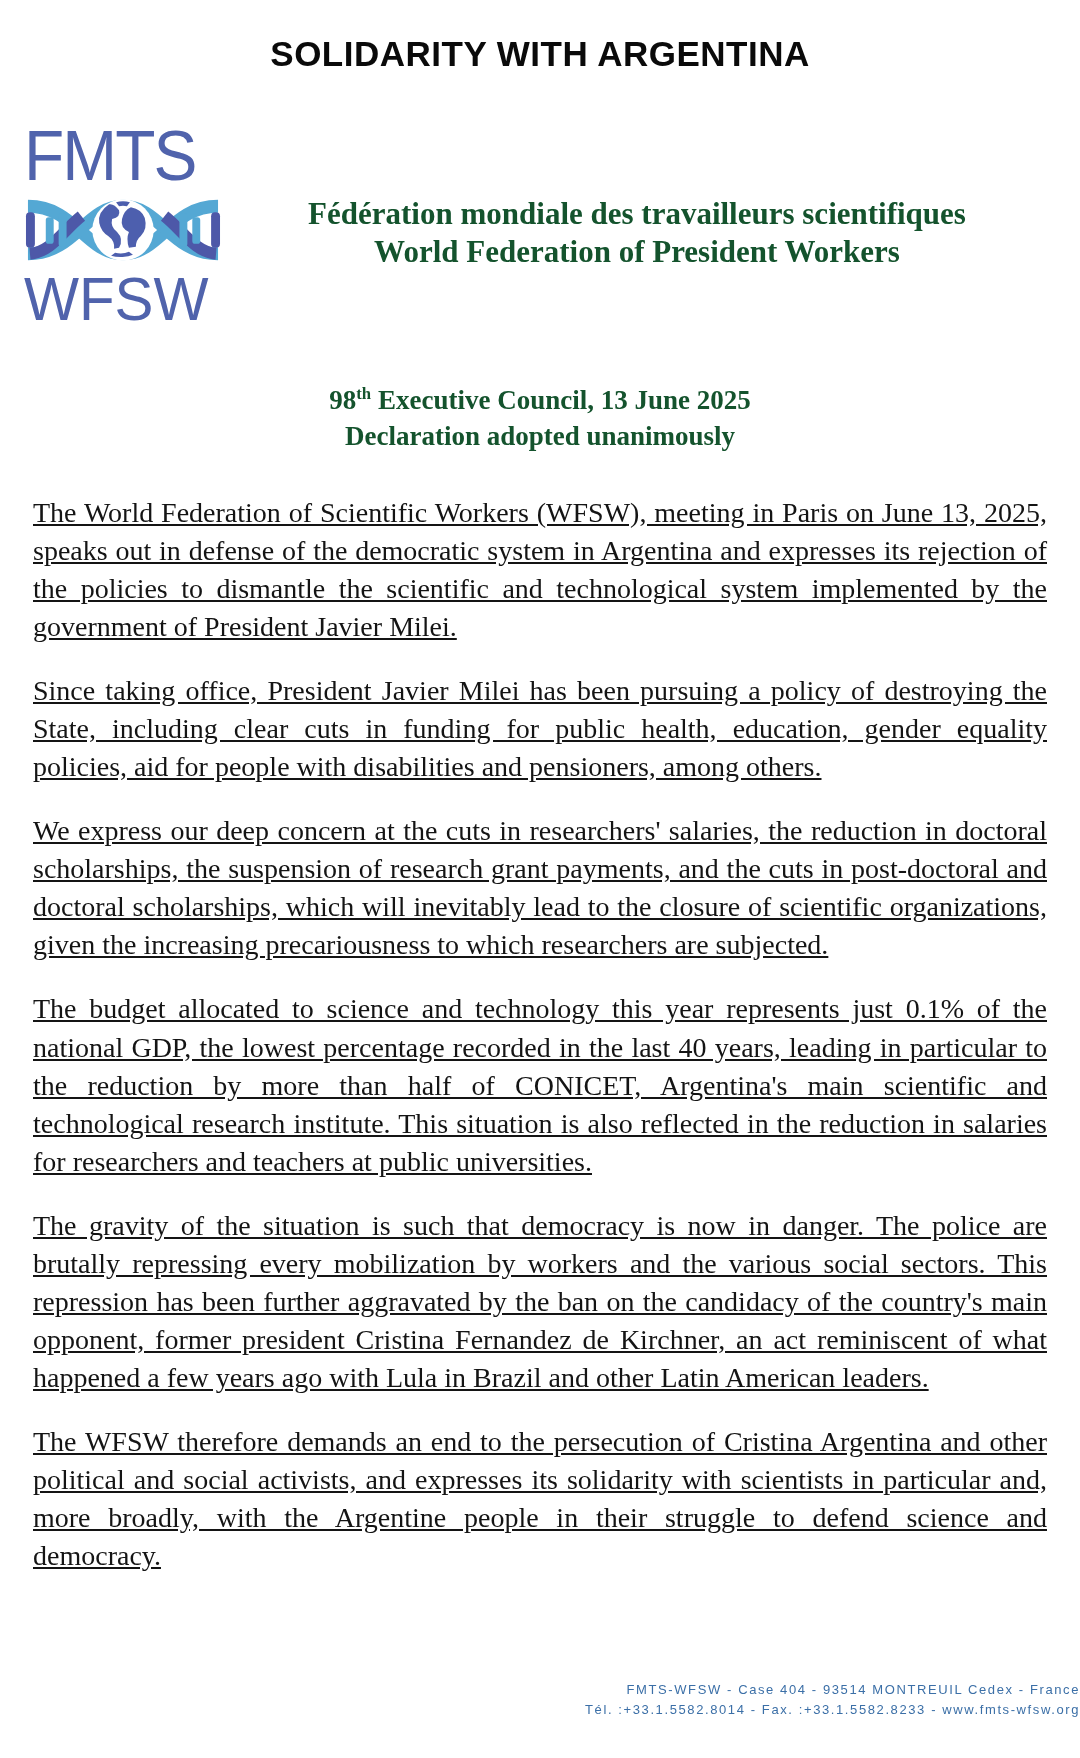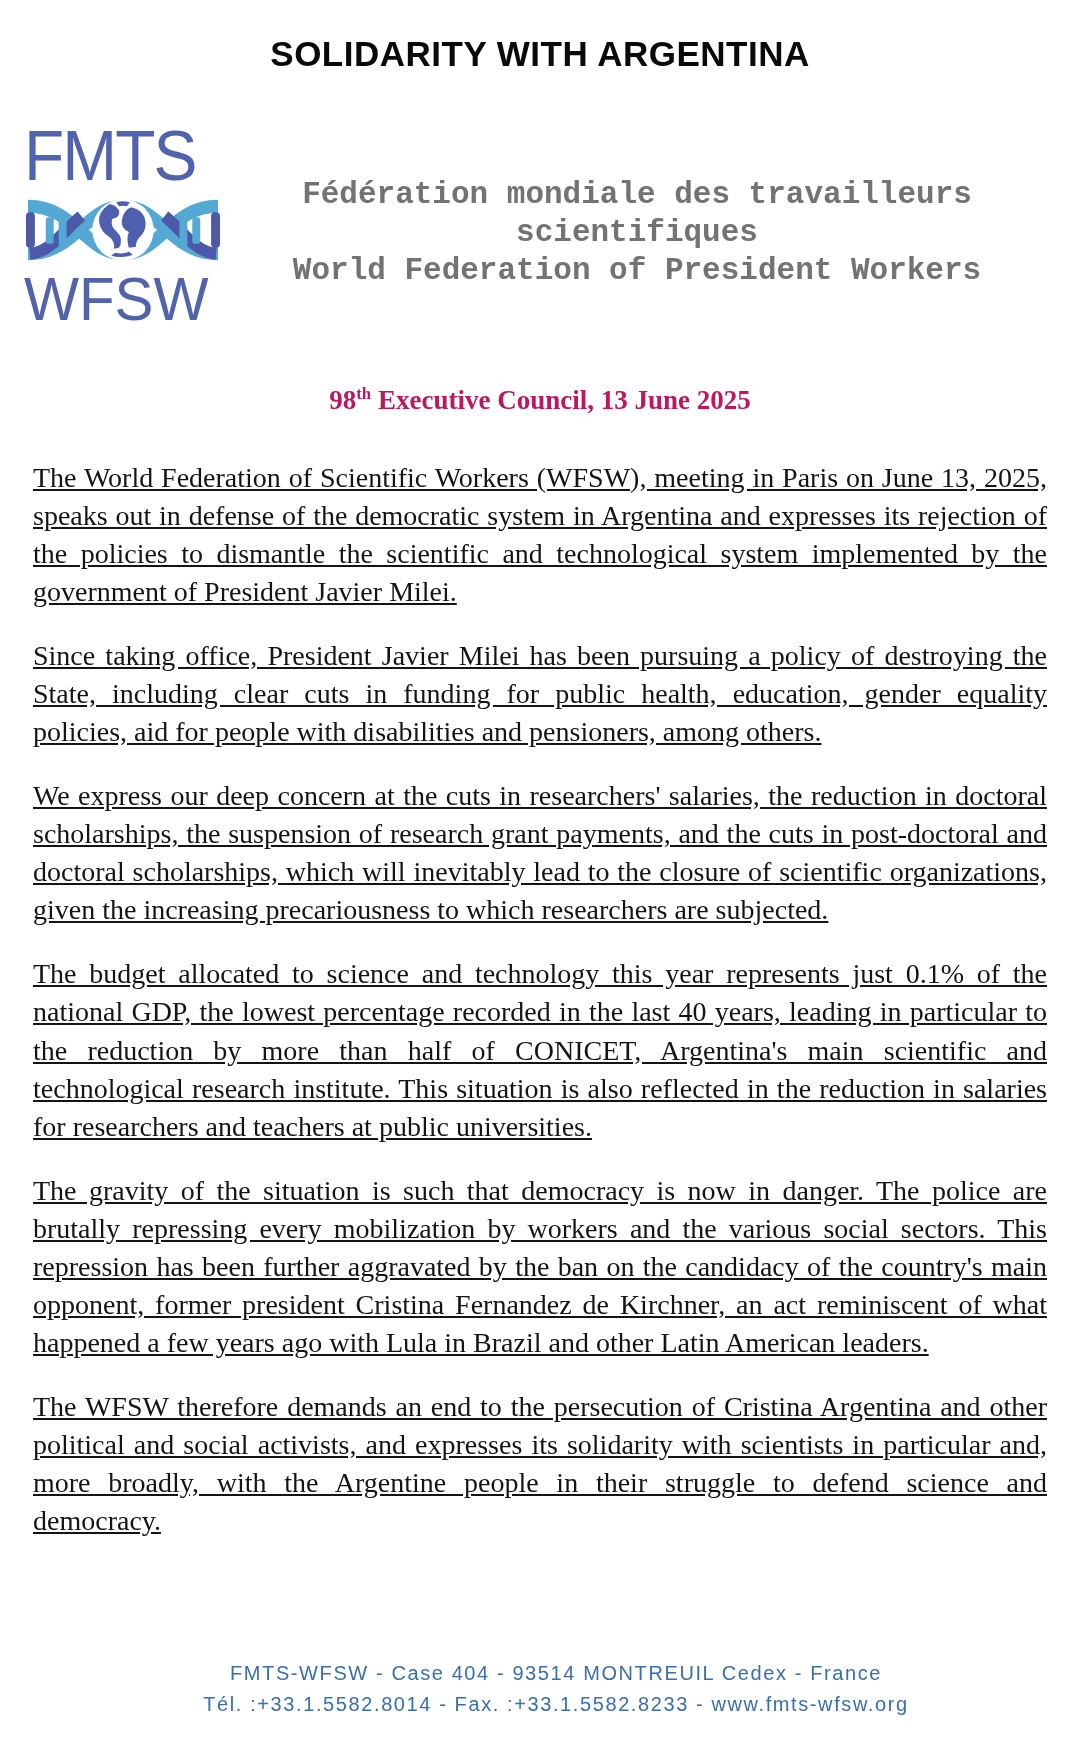"Fédération mondiale des travailleurs" .org-names { color: #737373 -> #14532d; font-family: Liberation Mono, monospace -> Liberation Serif, serif }
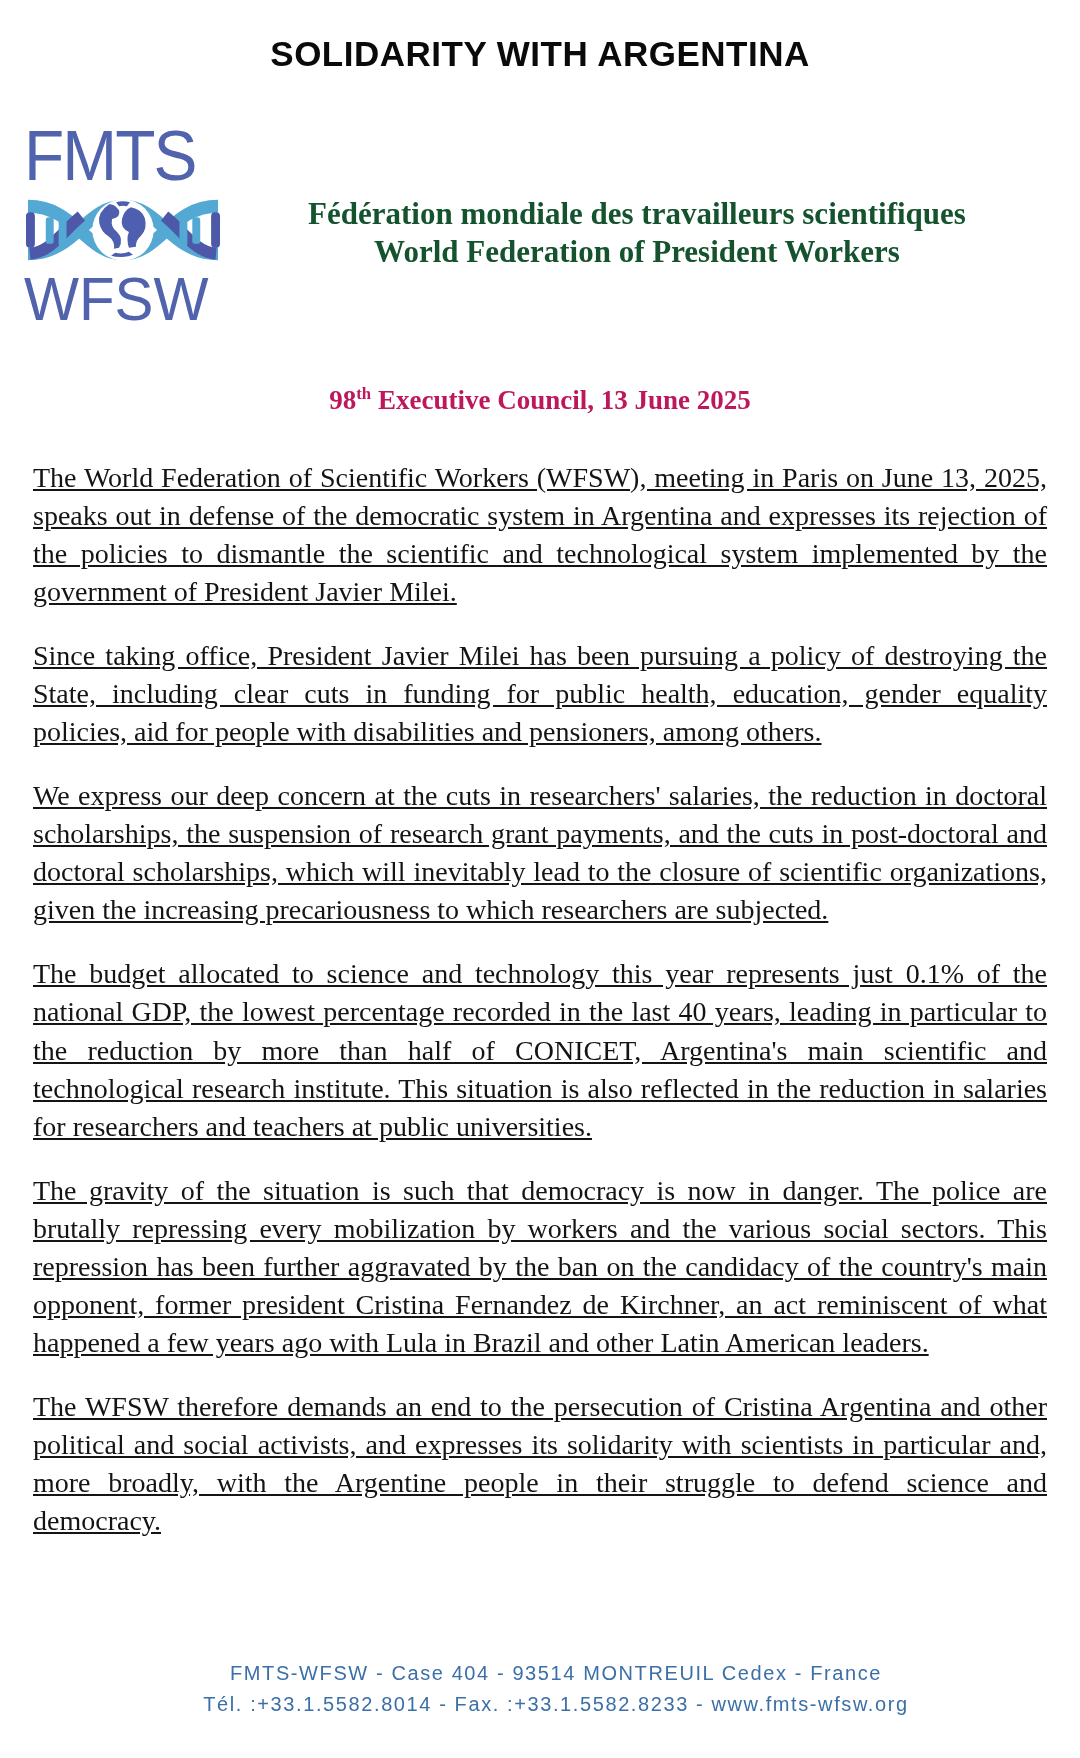"98th Executive Council, 13 June" .council-heading { color: #be185d -> #14532d }
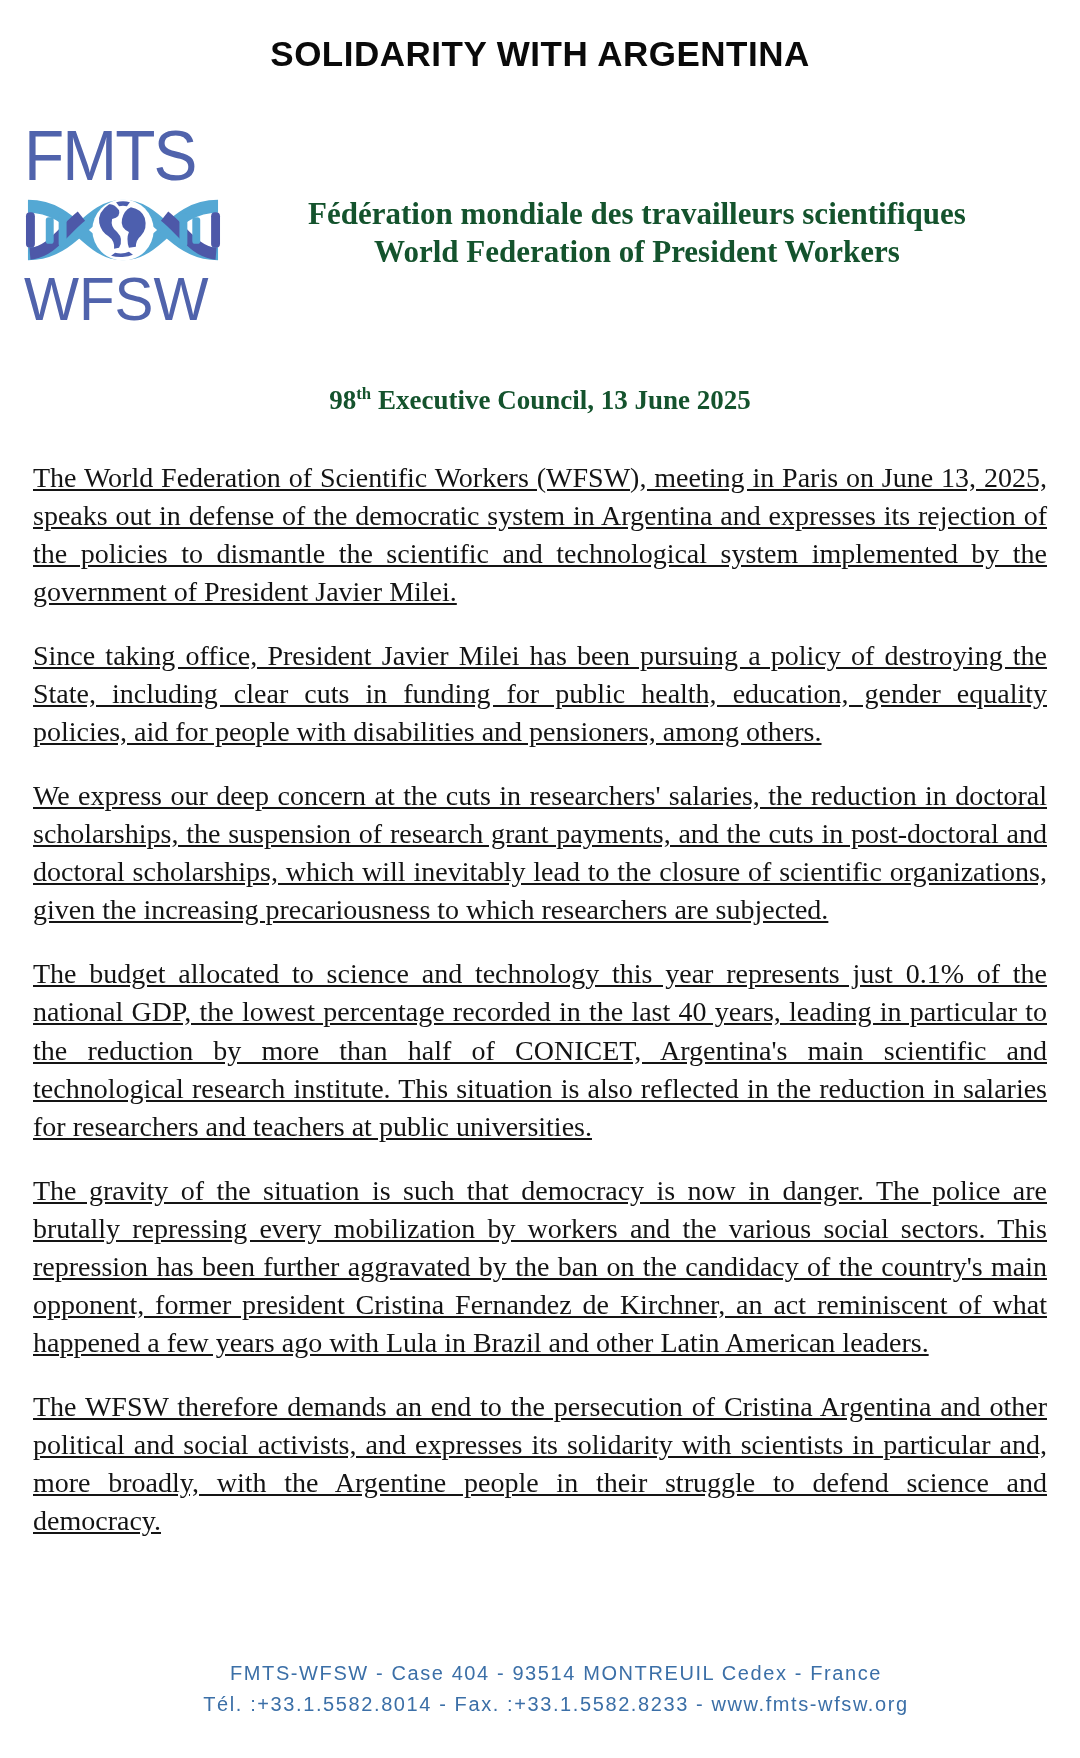"Declaration adopted unanimously" div { html: none -> <div>Declaration adopted unanimously</div> }
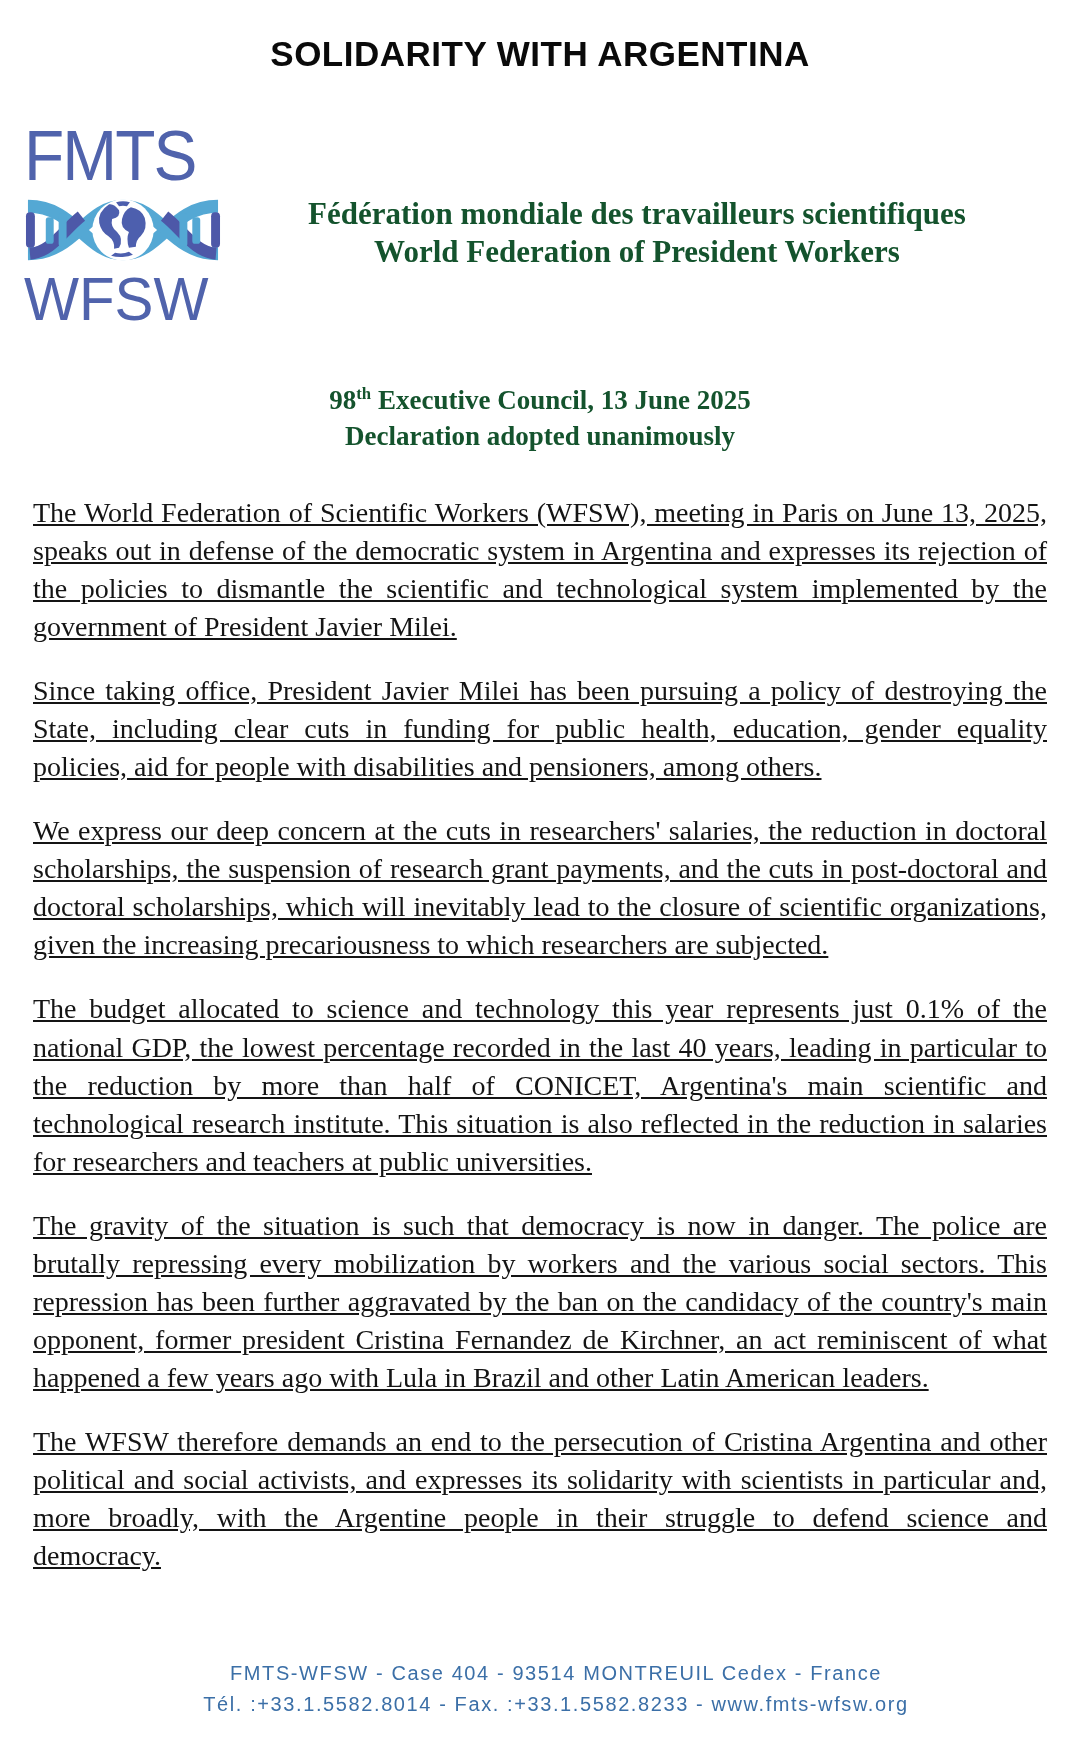"FMTS-WFSW - Case 404 -" .footer { font-size: 20px -> 13px; text-align: center -> right }
